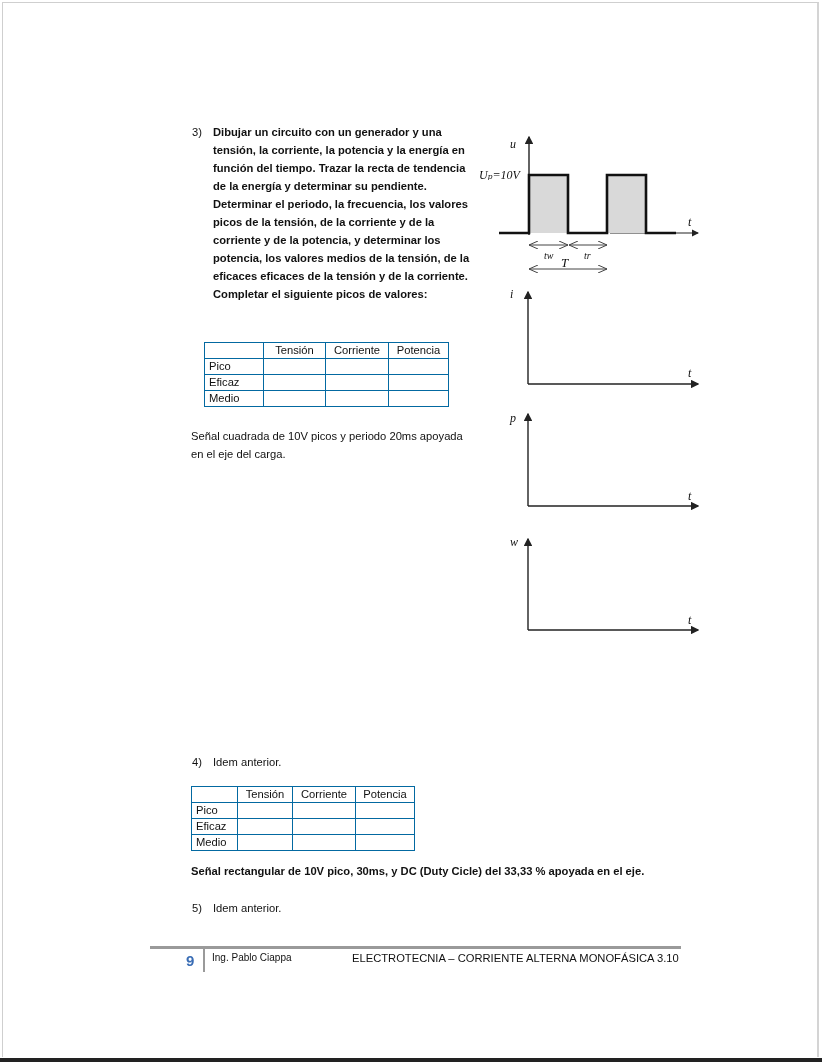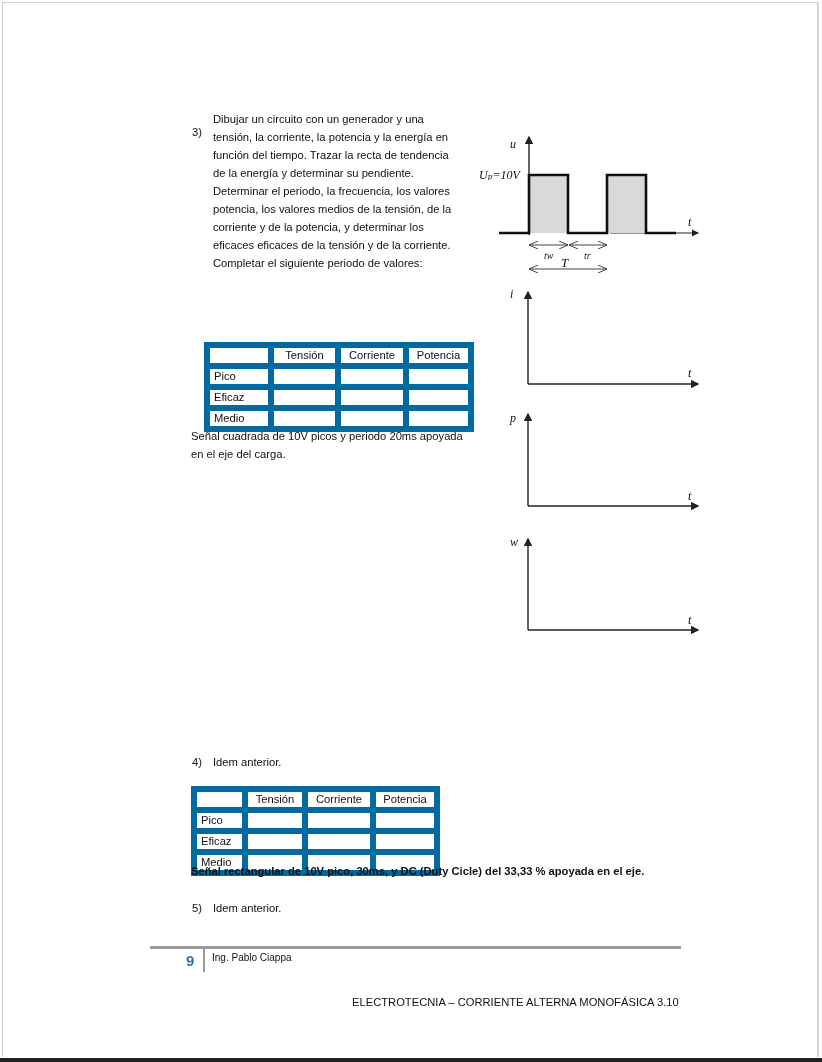"Dibujar un circuito con un" .para3 { font-weight: none -> bold; top: 110px -> 123px }
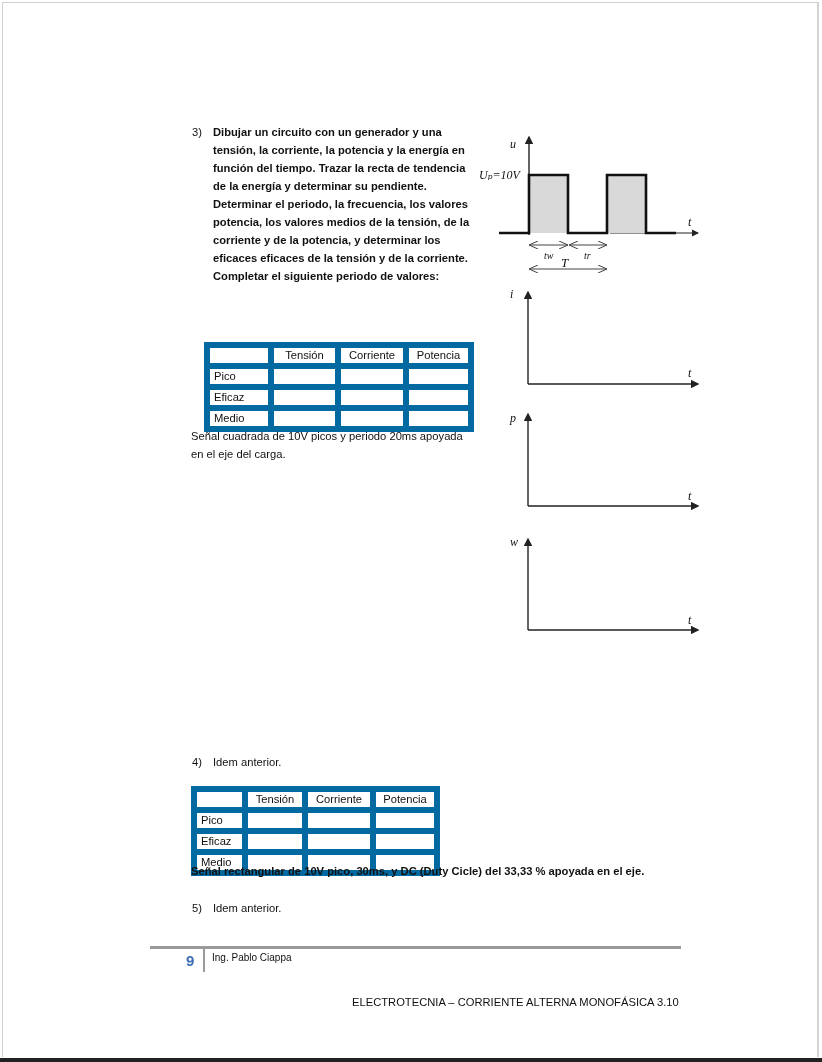"picos de la tensión, de" span { html: none -> <span>picos de la tensión, de la corriente y de la</span> }
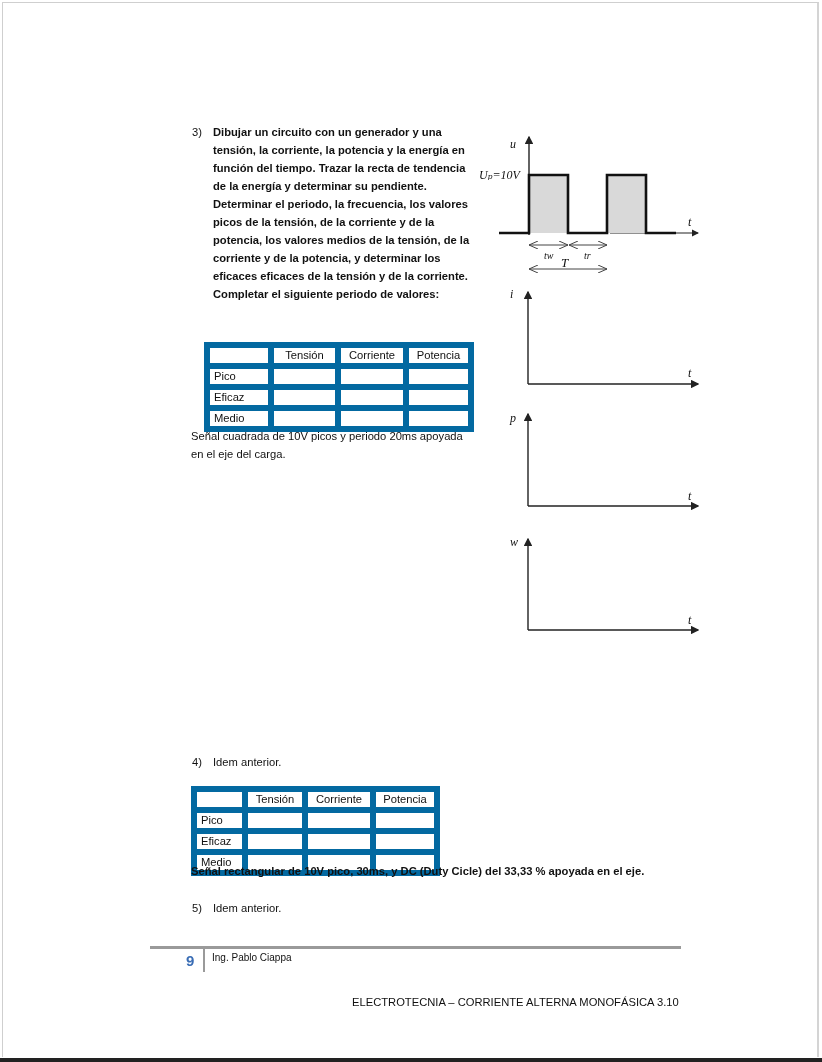"potencia, los valores medios de" span { order: before "corriente y de la potencia," -> after "corriente y de la potencia," }
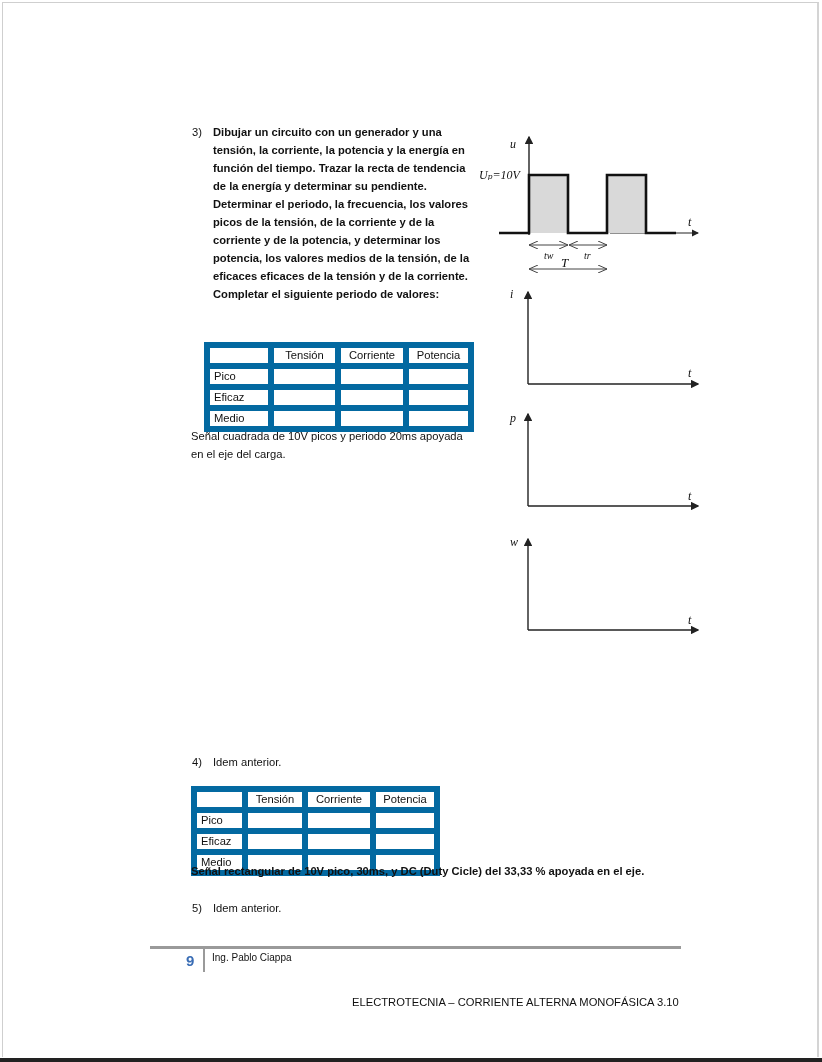"Completar el siguiente periodo de" span { text: periodo -> picos }
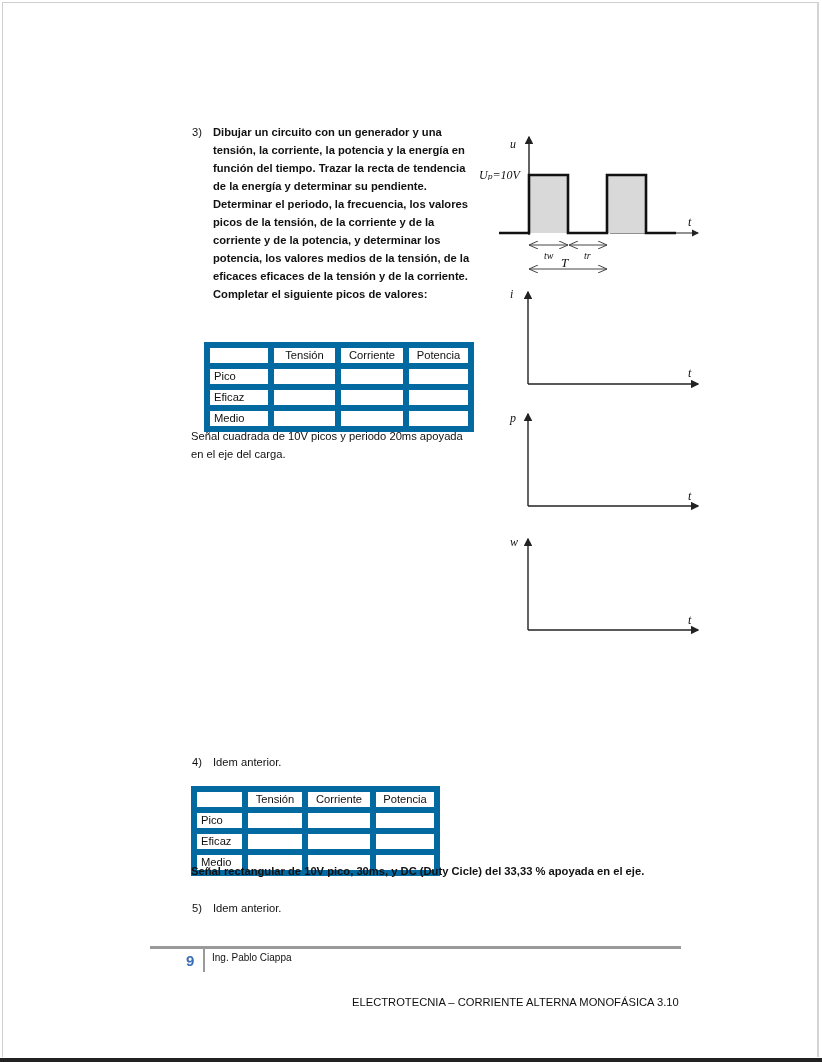"Tensión" table.vals td { border: 6px solid #0369a1 -> 1px solid #0369a1 }
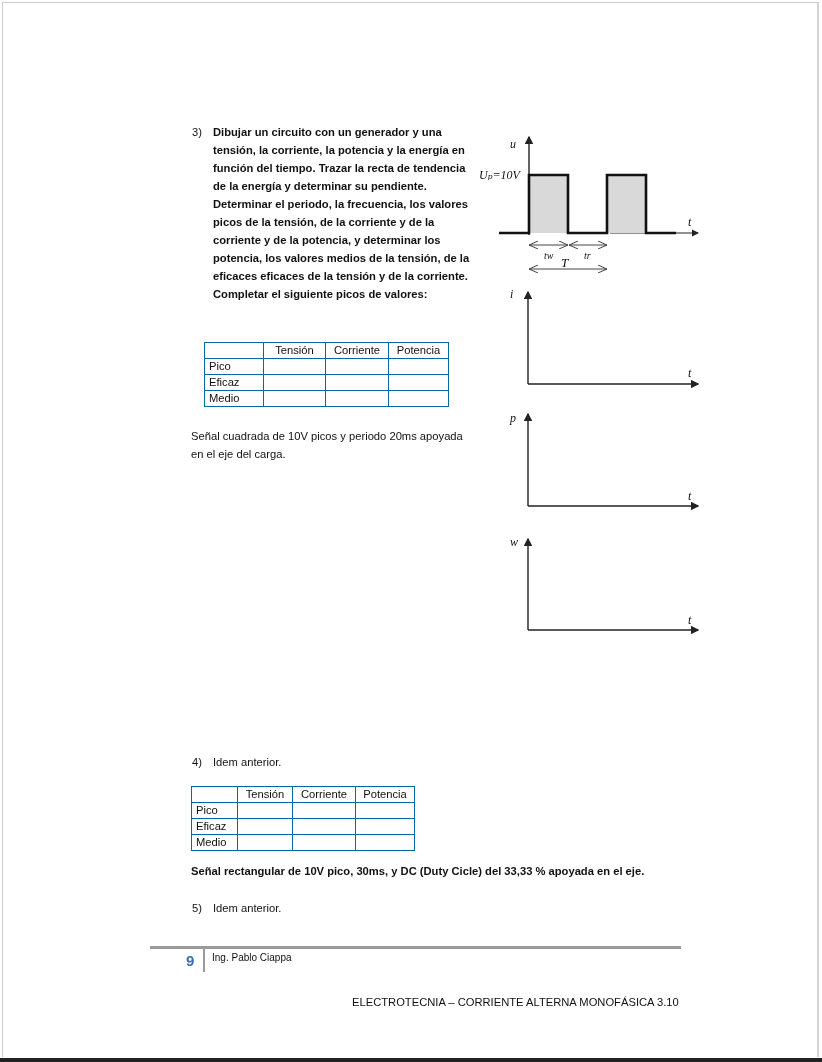"ELECTROTECNIA – CORRIENTE ALTERNA" .footer-title { margin-top: 44px -> none }
